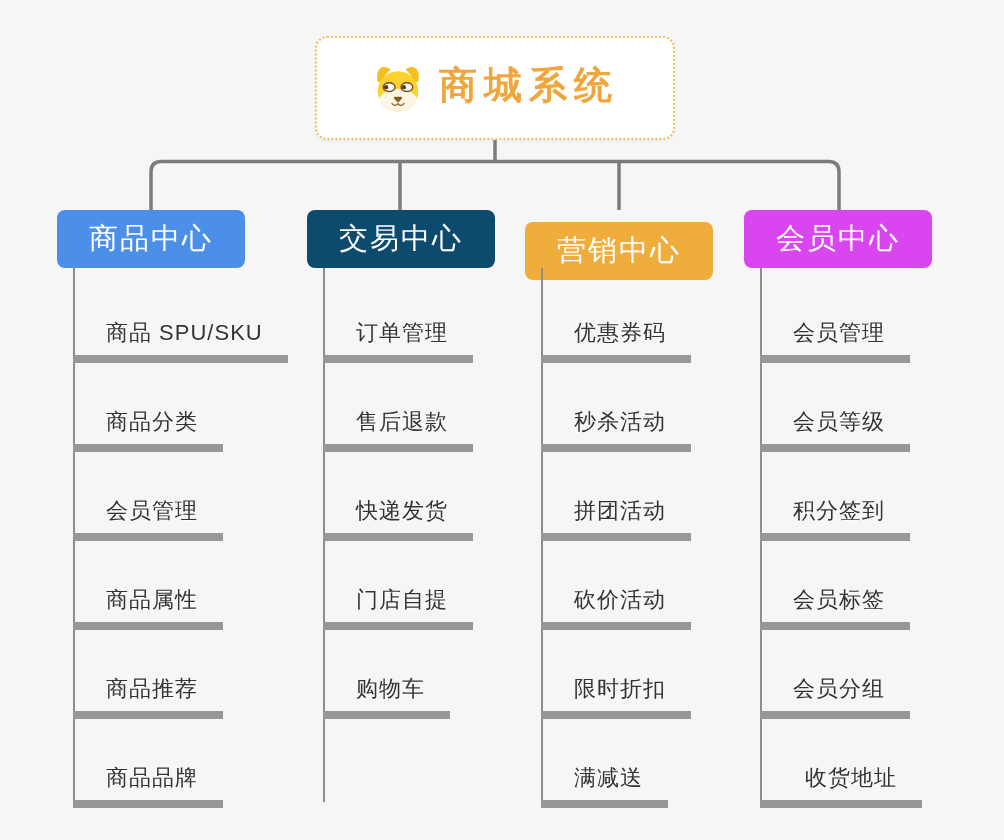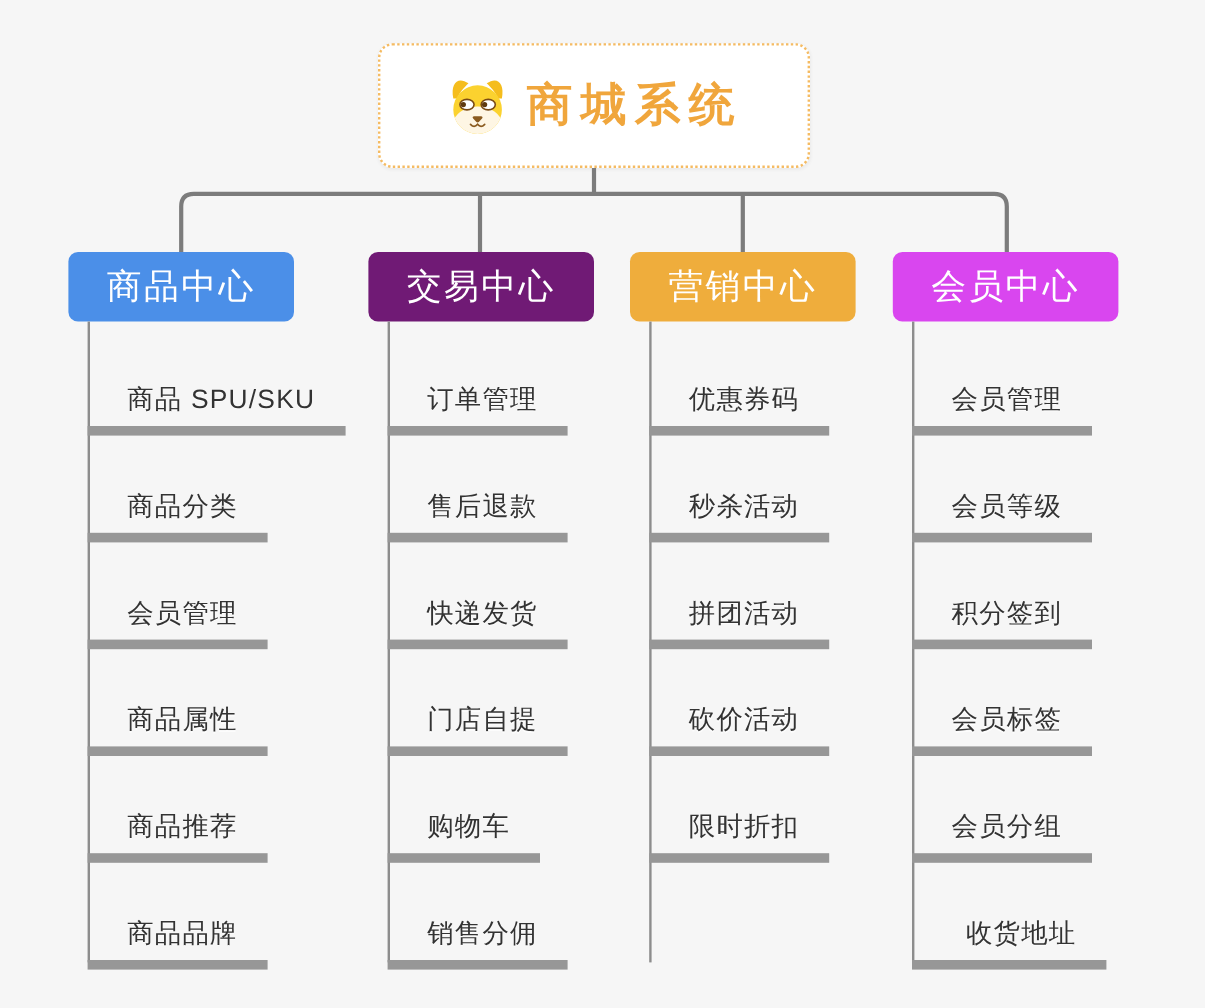"商城系统" div.root-node { font-family: none -> Liberation Mono, monospace }
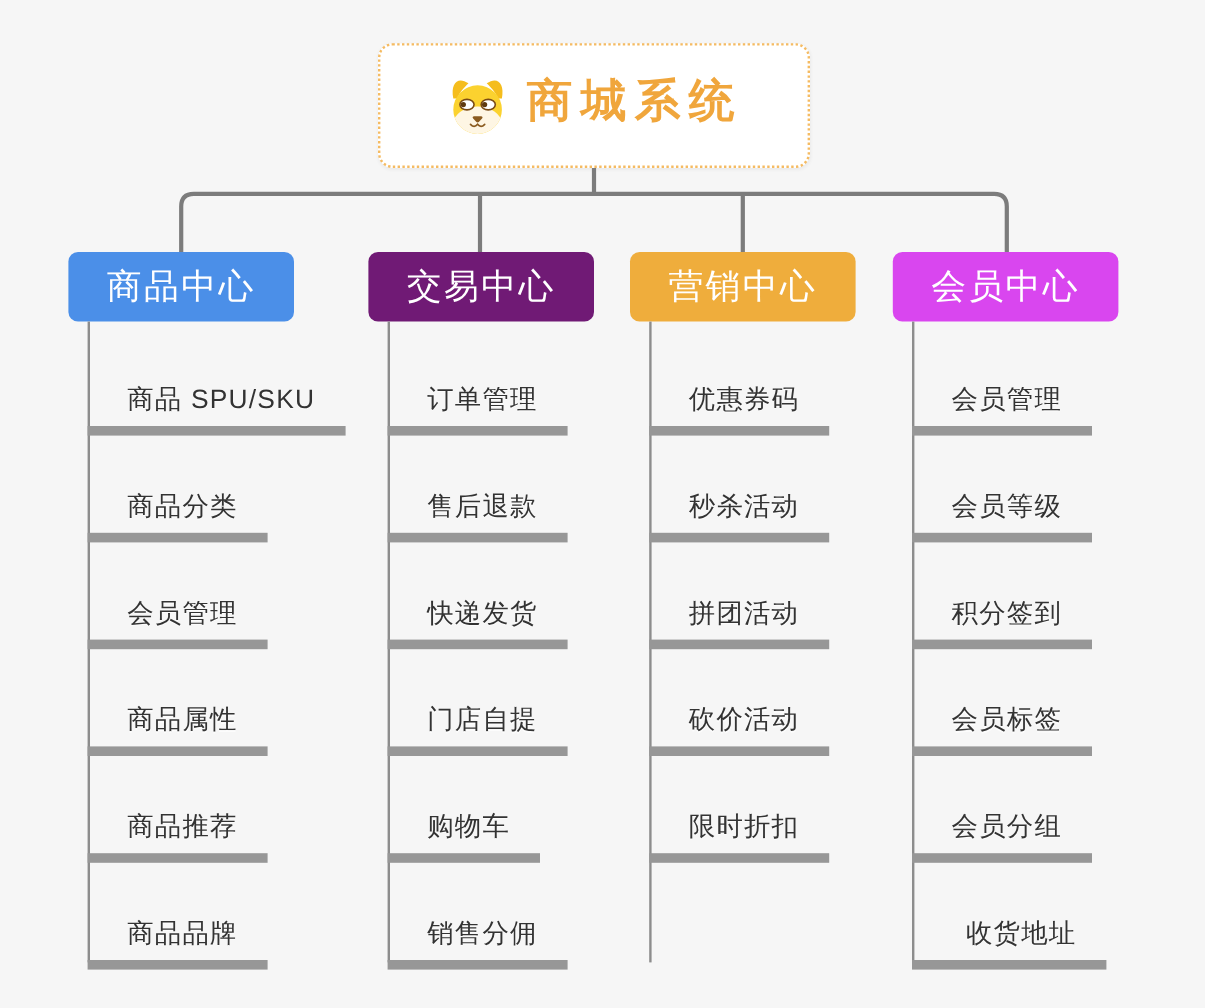"交易中心" div.branch-header { background: #701a75 -> #0c4a6e }
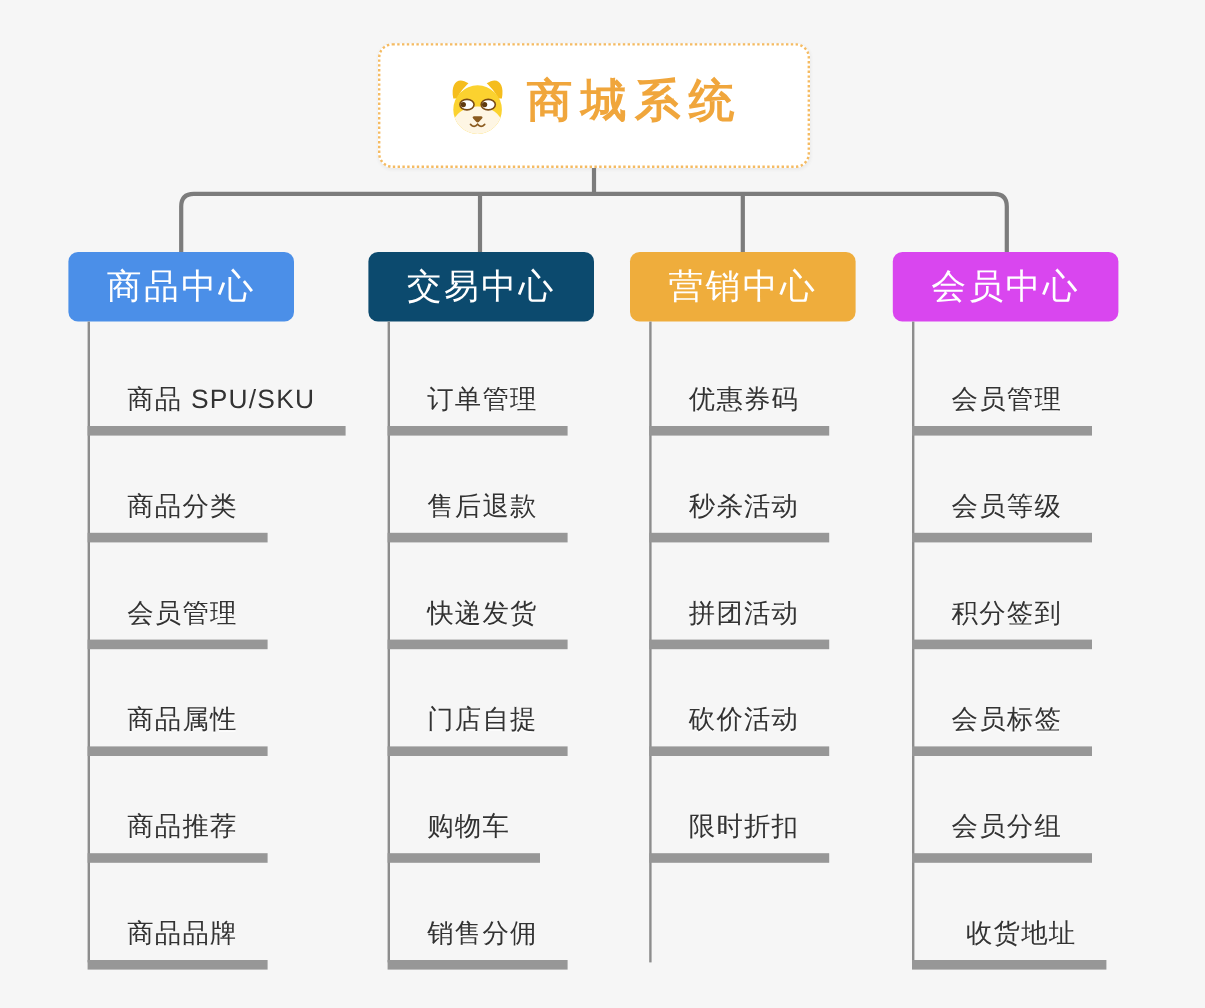"营销中心" div.branch-header { margin-top: none -> 12px }
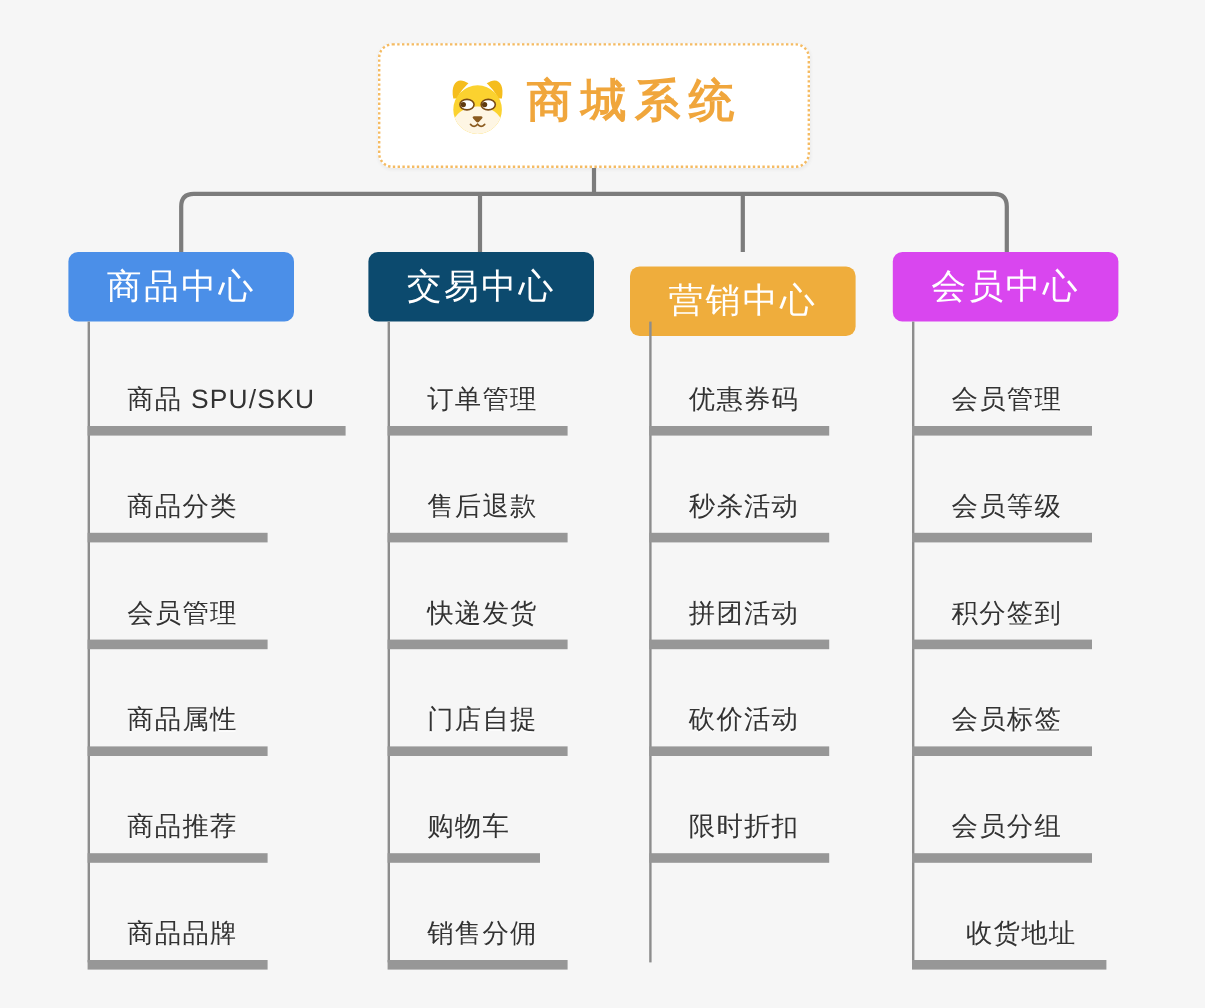"销售分佣" div.child { html: <div>销售分佣</div> -> none }
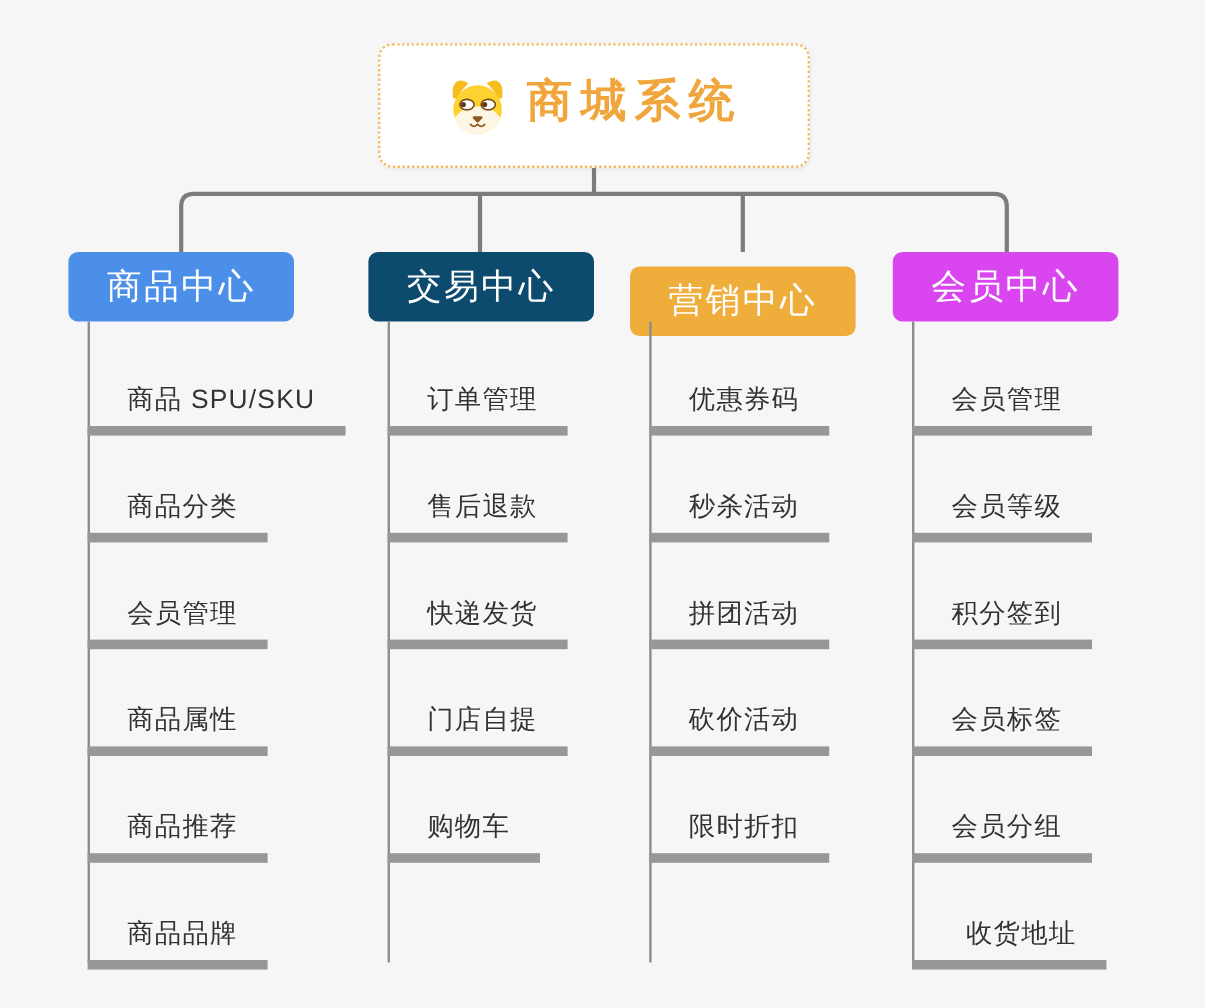"满减送" div.child { html: none -> <div>满减送</div> }
